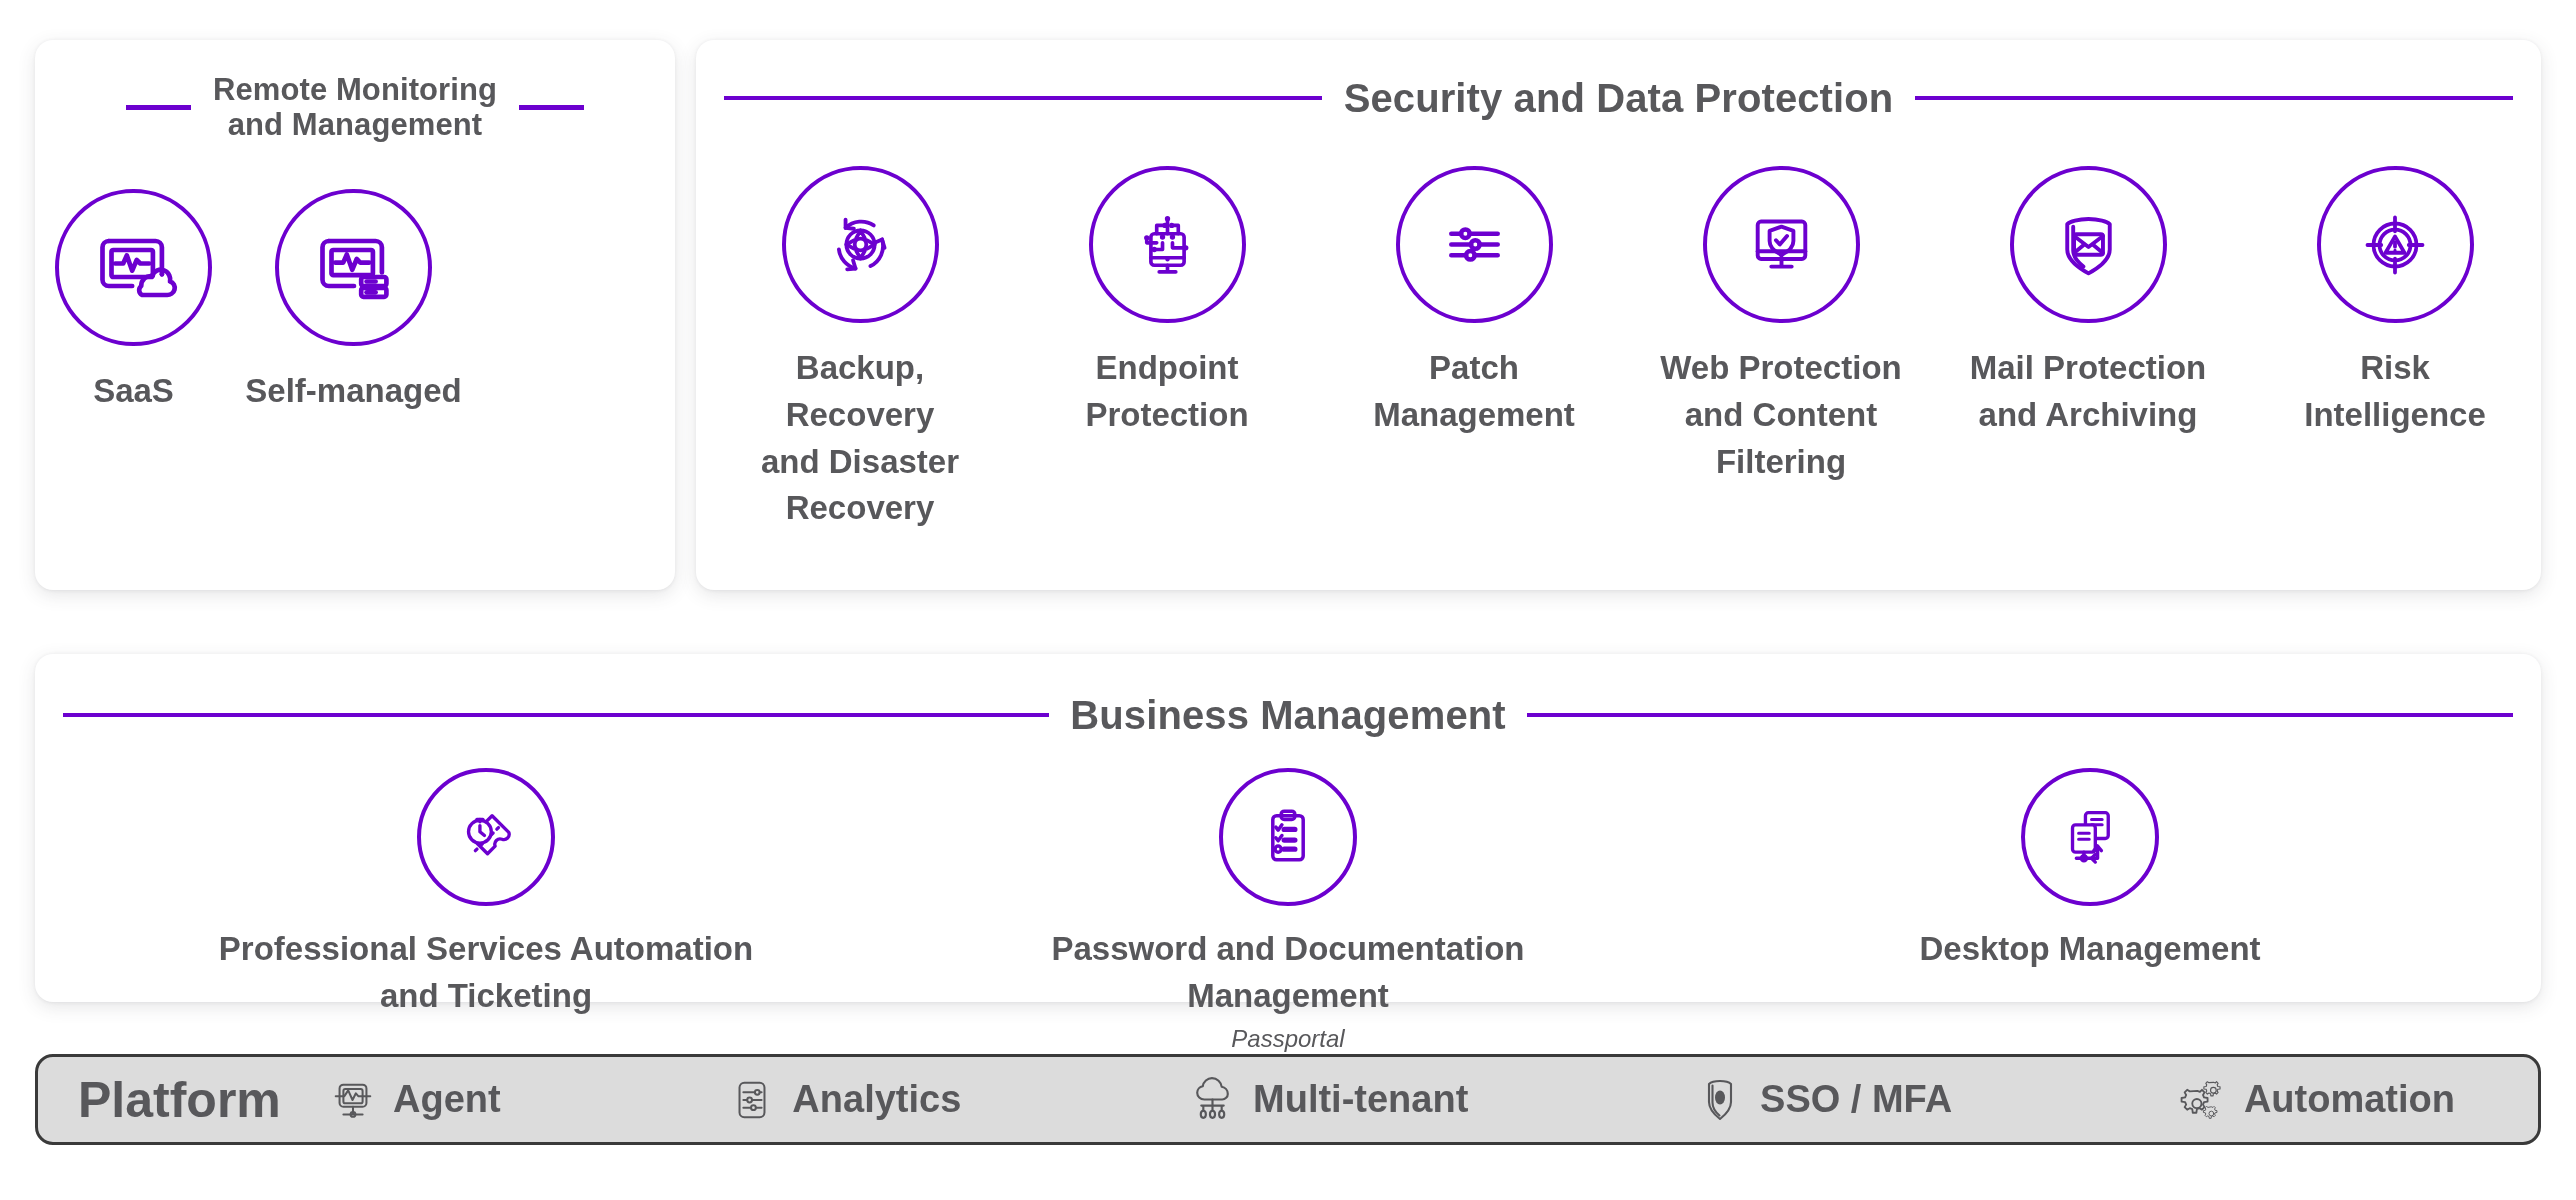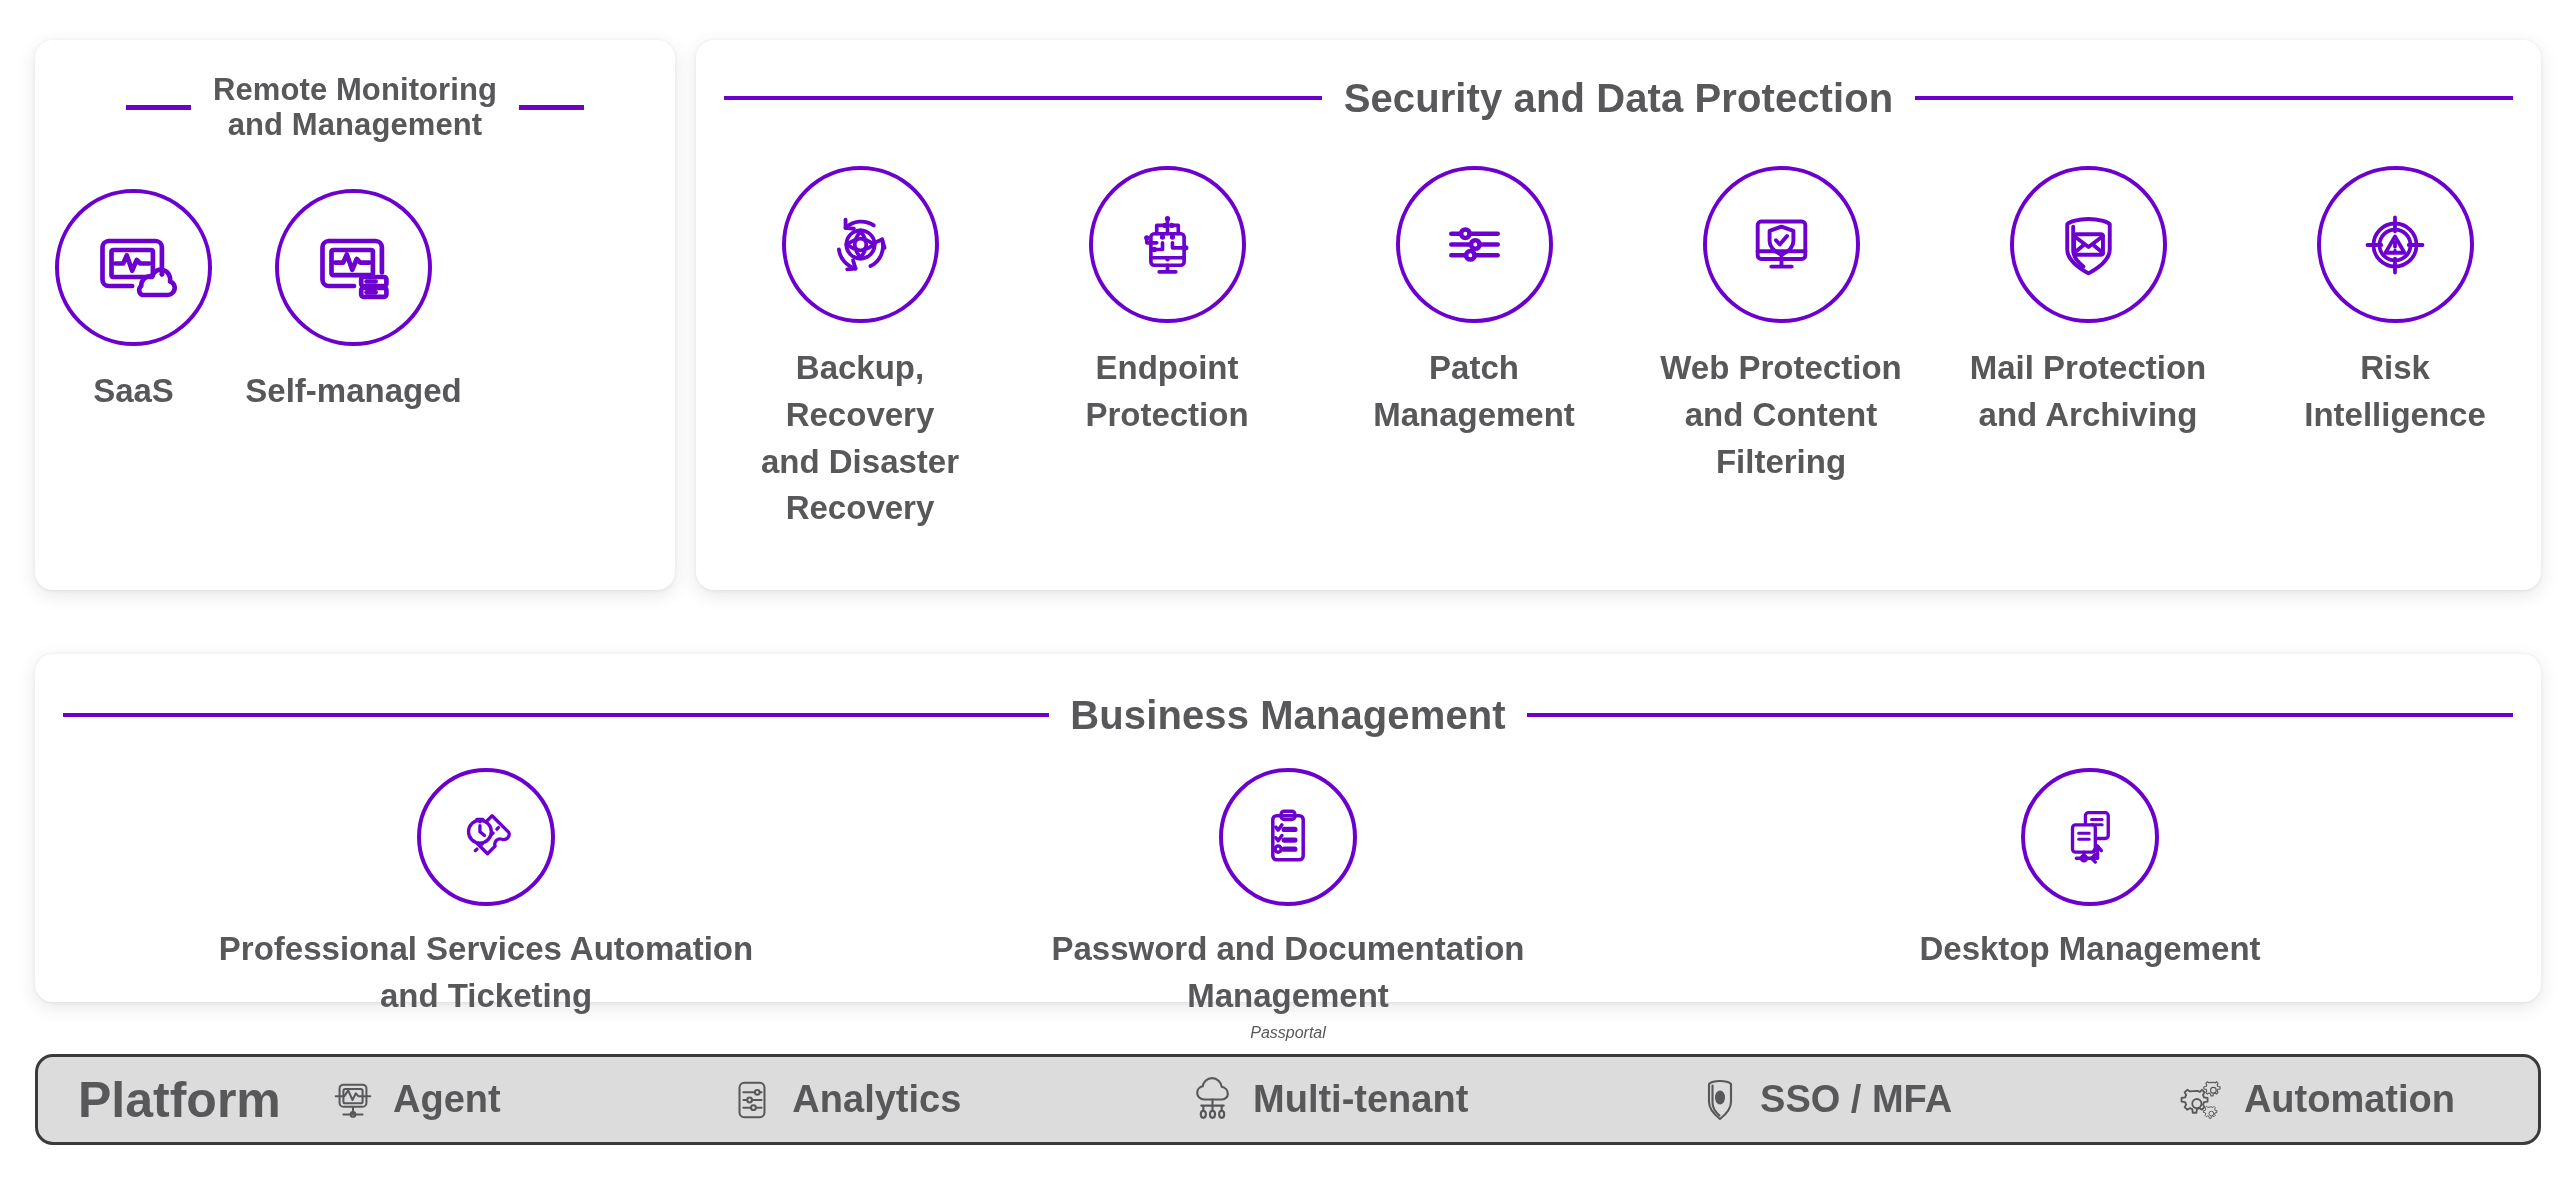"Passportal" .tile-sub { font-size: 16px -> 24px }
